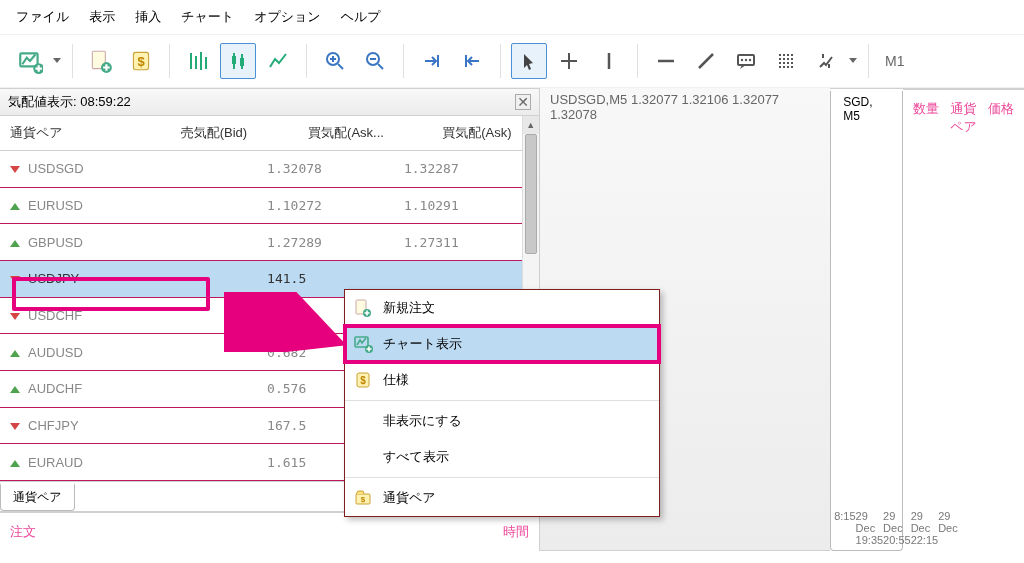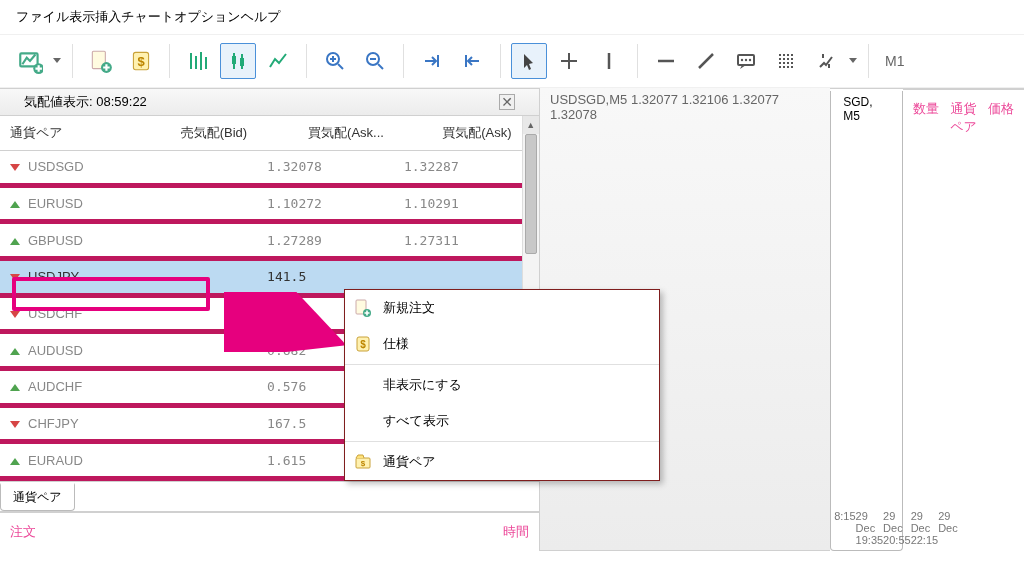"ファイル" .menubar { gap: none -> 20px }
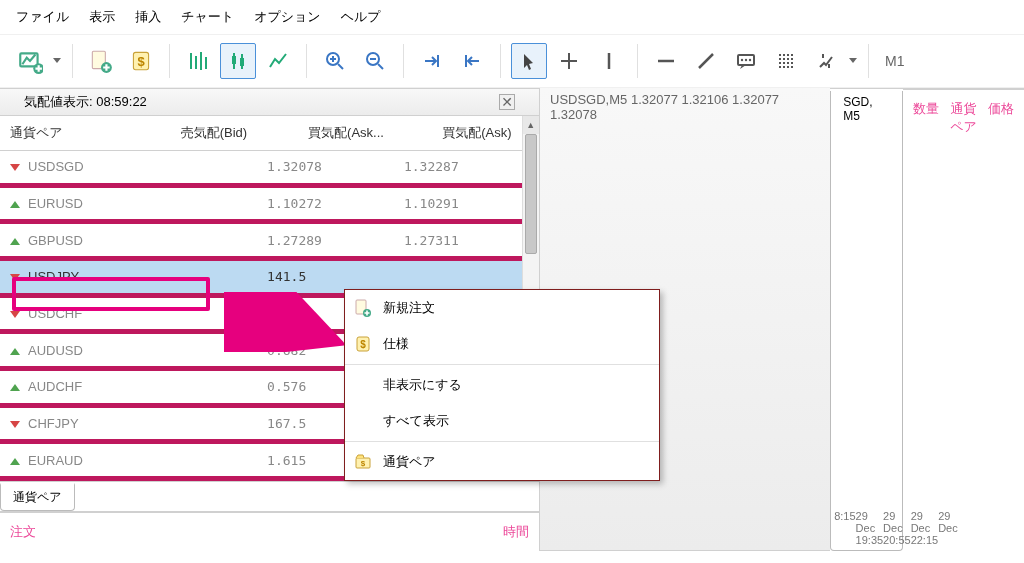"気配値表示: 08:59:22" .mw-header { padding: 4px 24px -> 4px 8px }
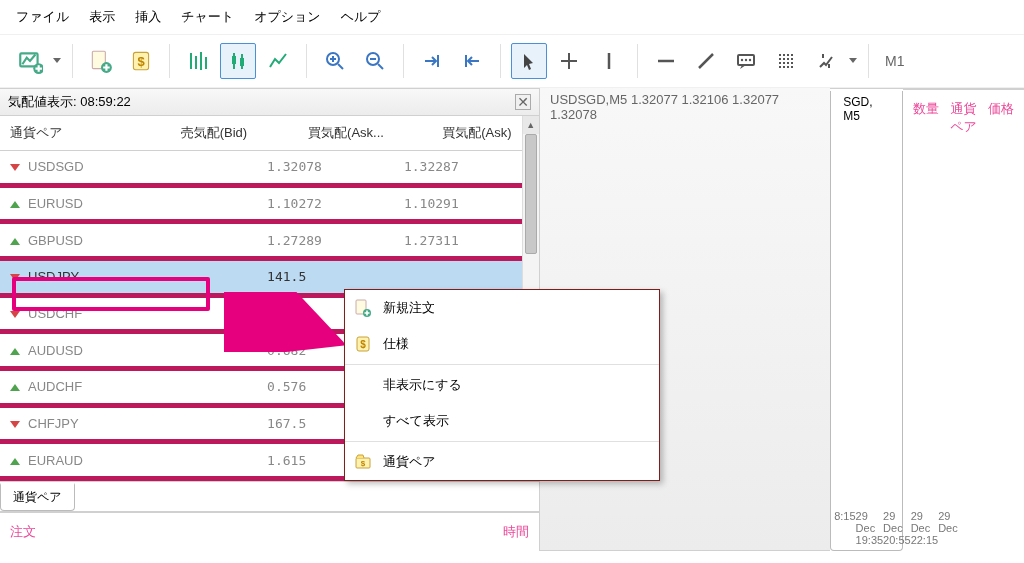"USDSGD" .mw-table td { border-bottom: 5px solid #be185d -> 1px solid #be185d }
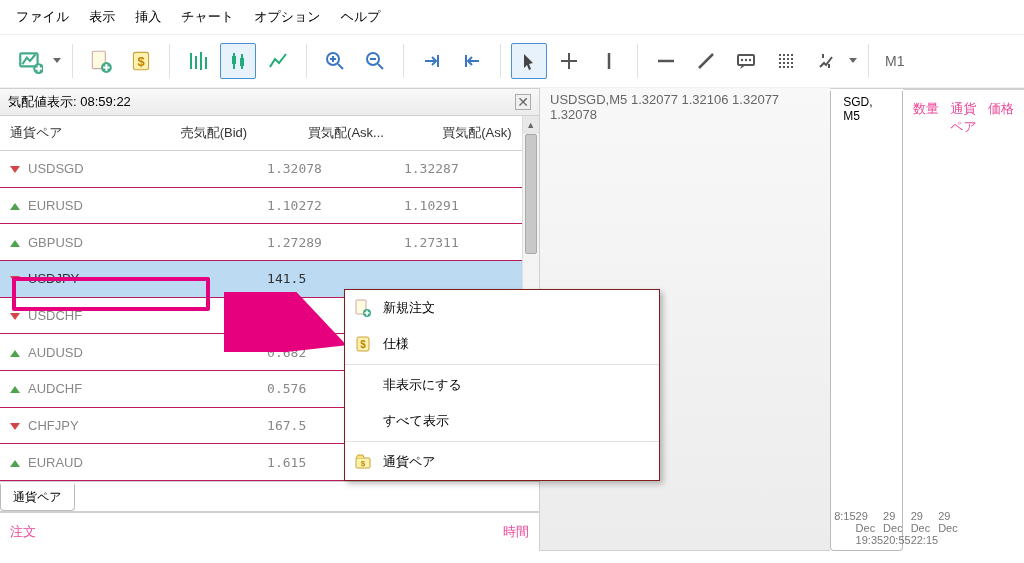"チャート表示" div.ctx-item { html: none -> <div> <span> <svg> <rect></rect> <path></path> <circle></circle> <path></path> </svg> </span> <span>チャート表示</span> </div> }
